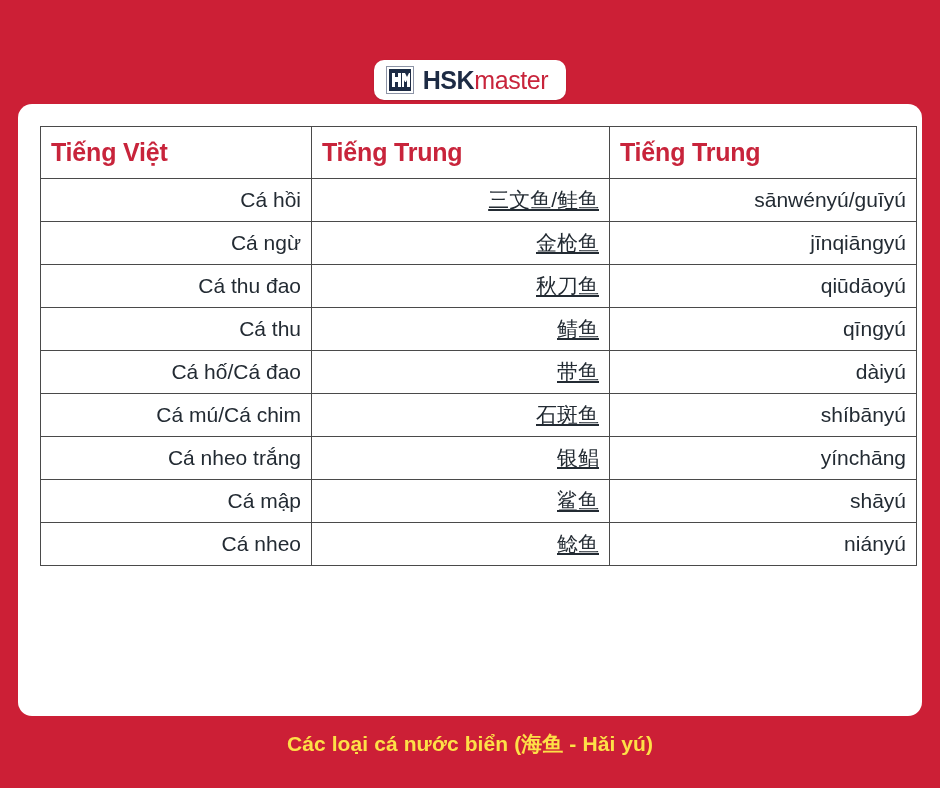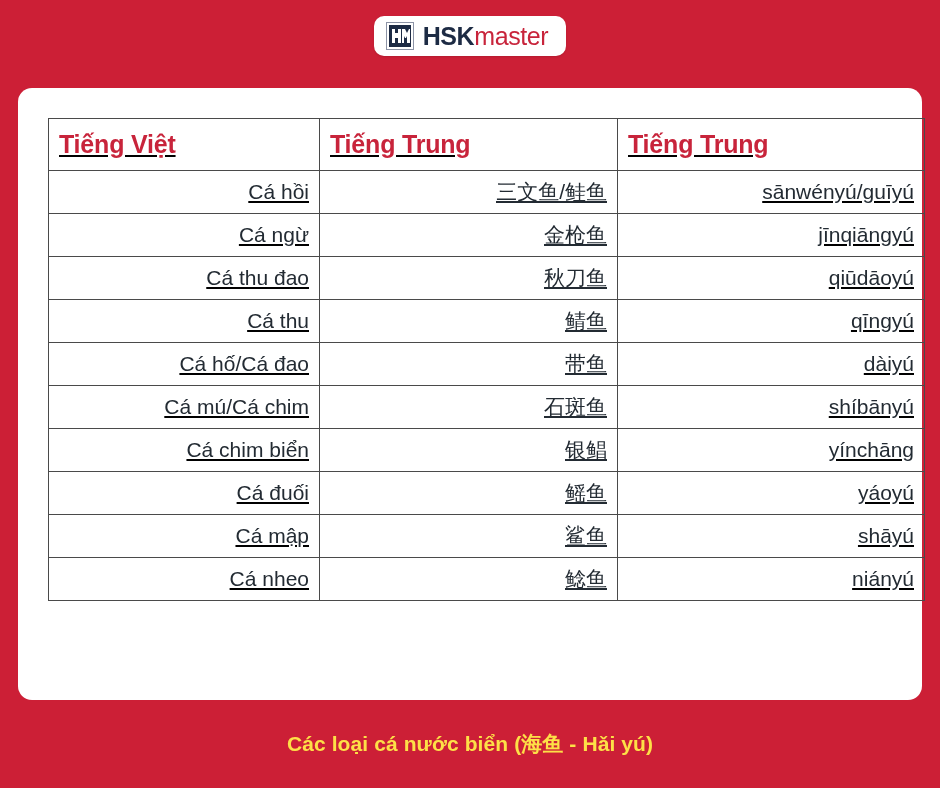"HSKmaster" .logo-bar { margin-top: none -> 44px }
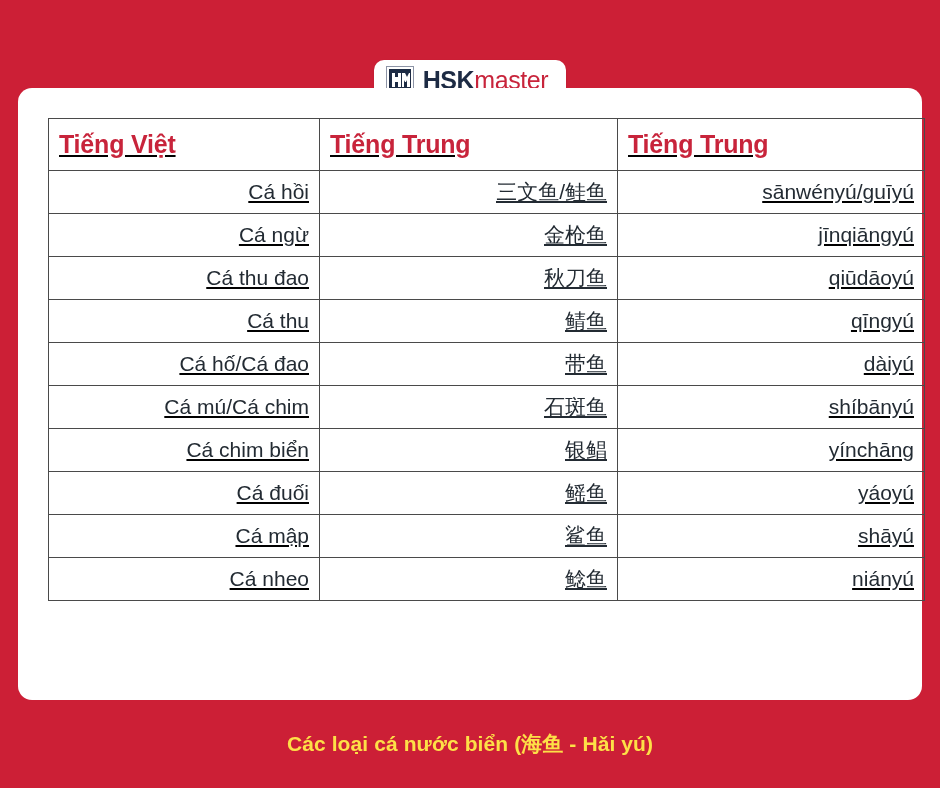"Tiếng Việt" .card { padding: 30px -> 22px; text-decoration: underline -> none; top: 88px -> 104px }
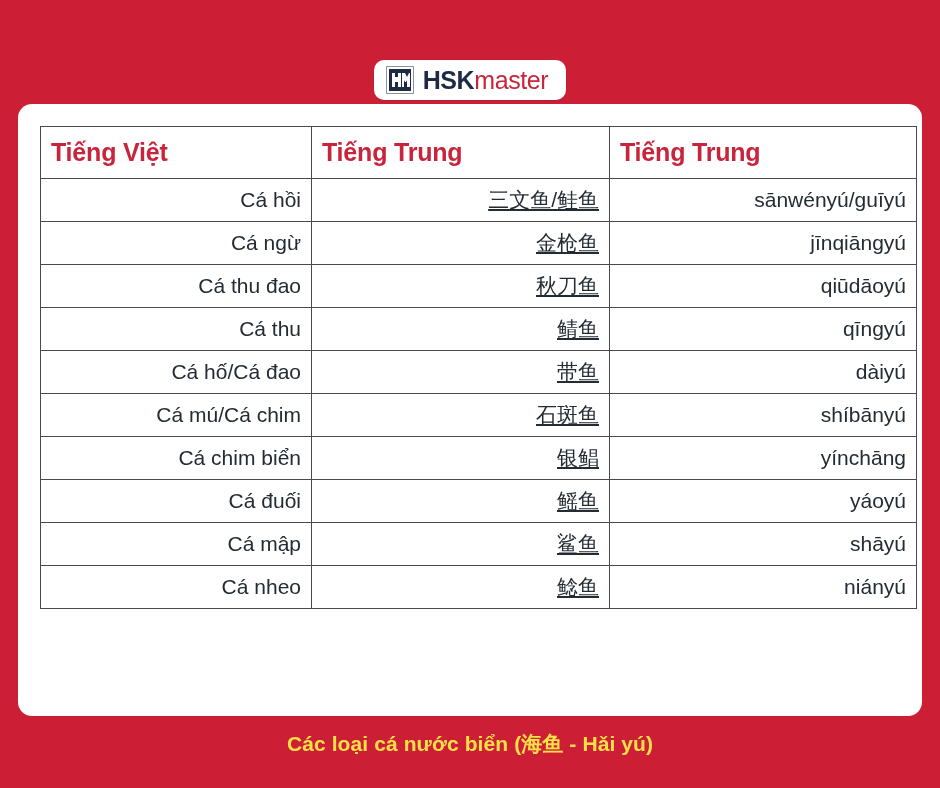"Cá chim biển" td { text: chim biển -> nheo trắng }
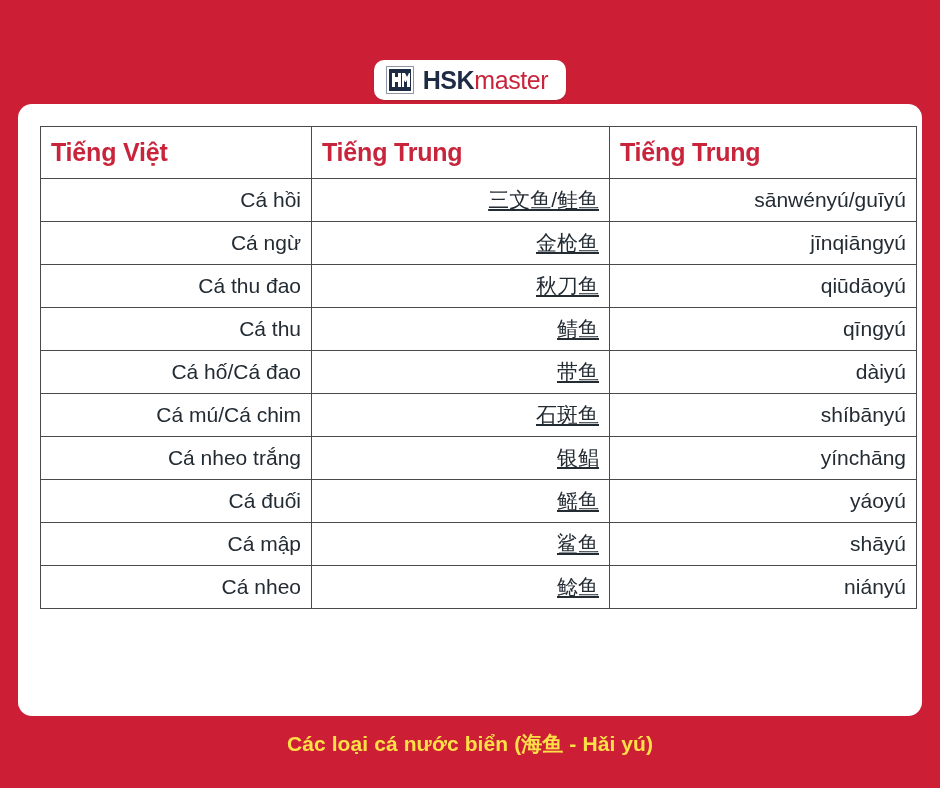"Cá đuối" tr { html: <tr> <td>Cá đuối</td> <td>鳐鱼</td> <td>yáoyú</td> </tr> -> none }
